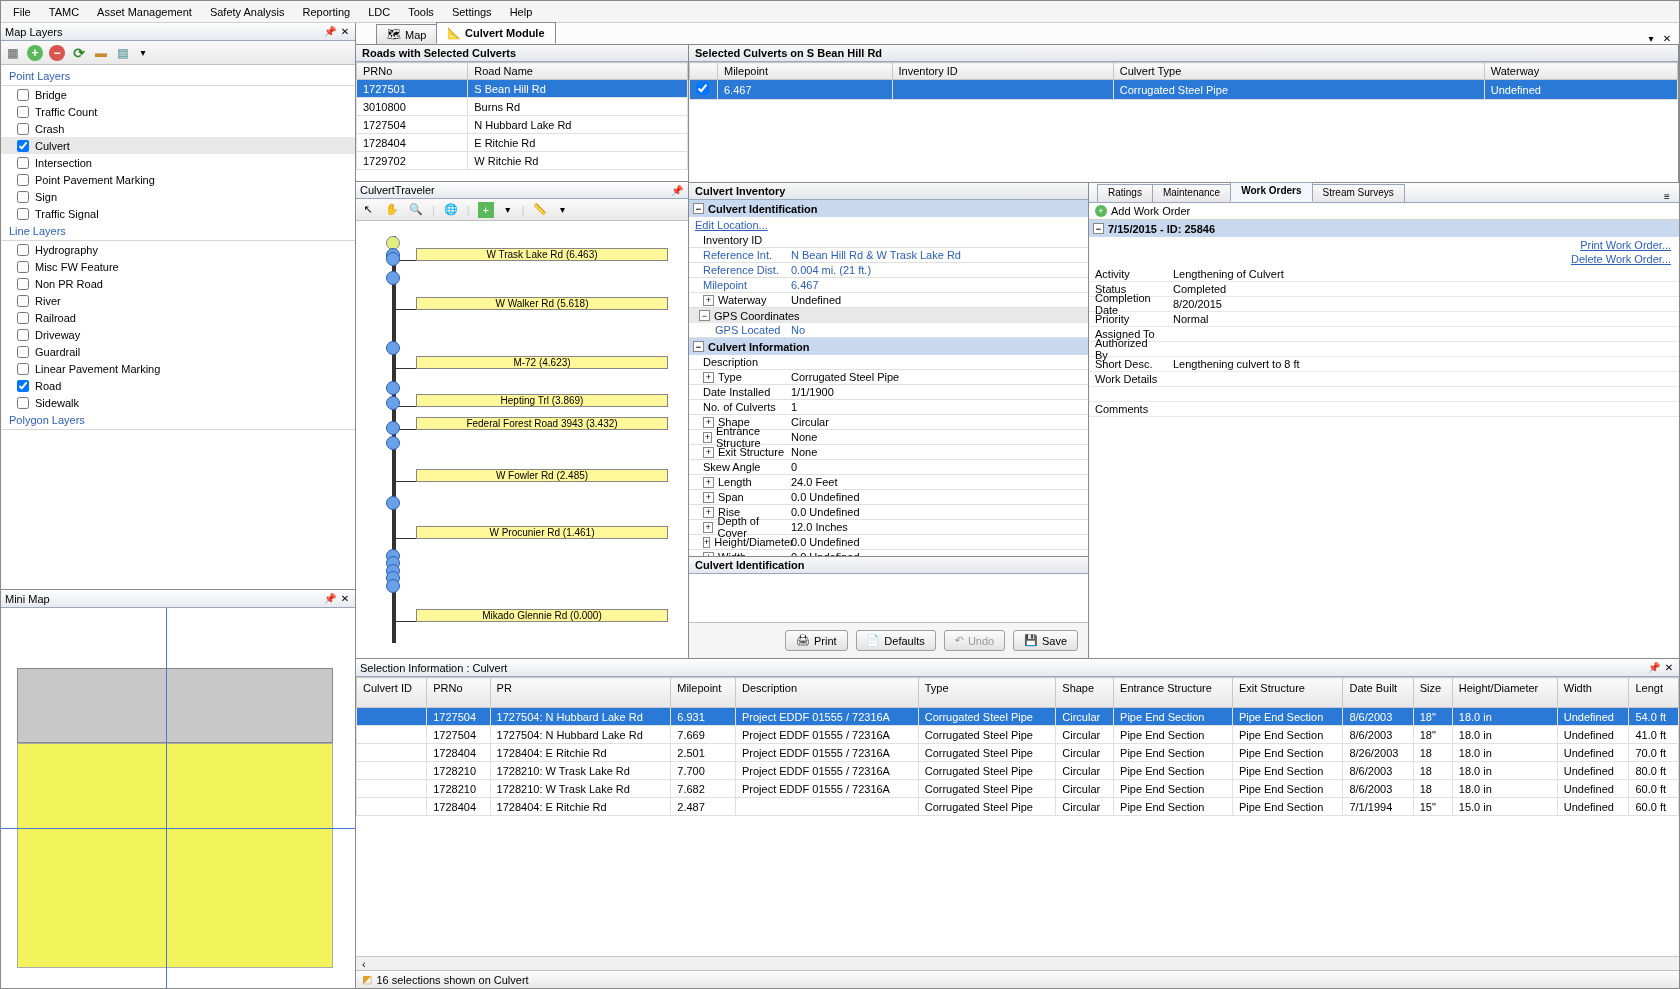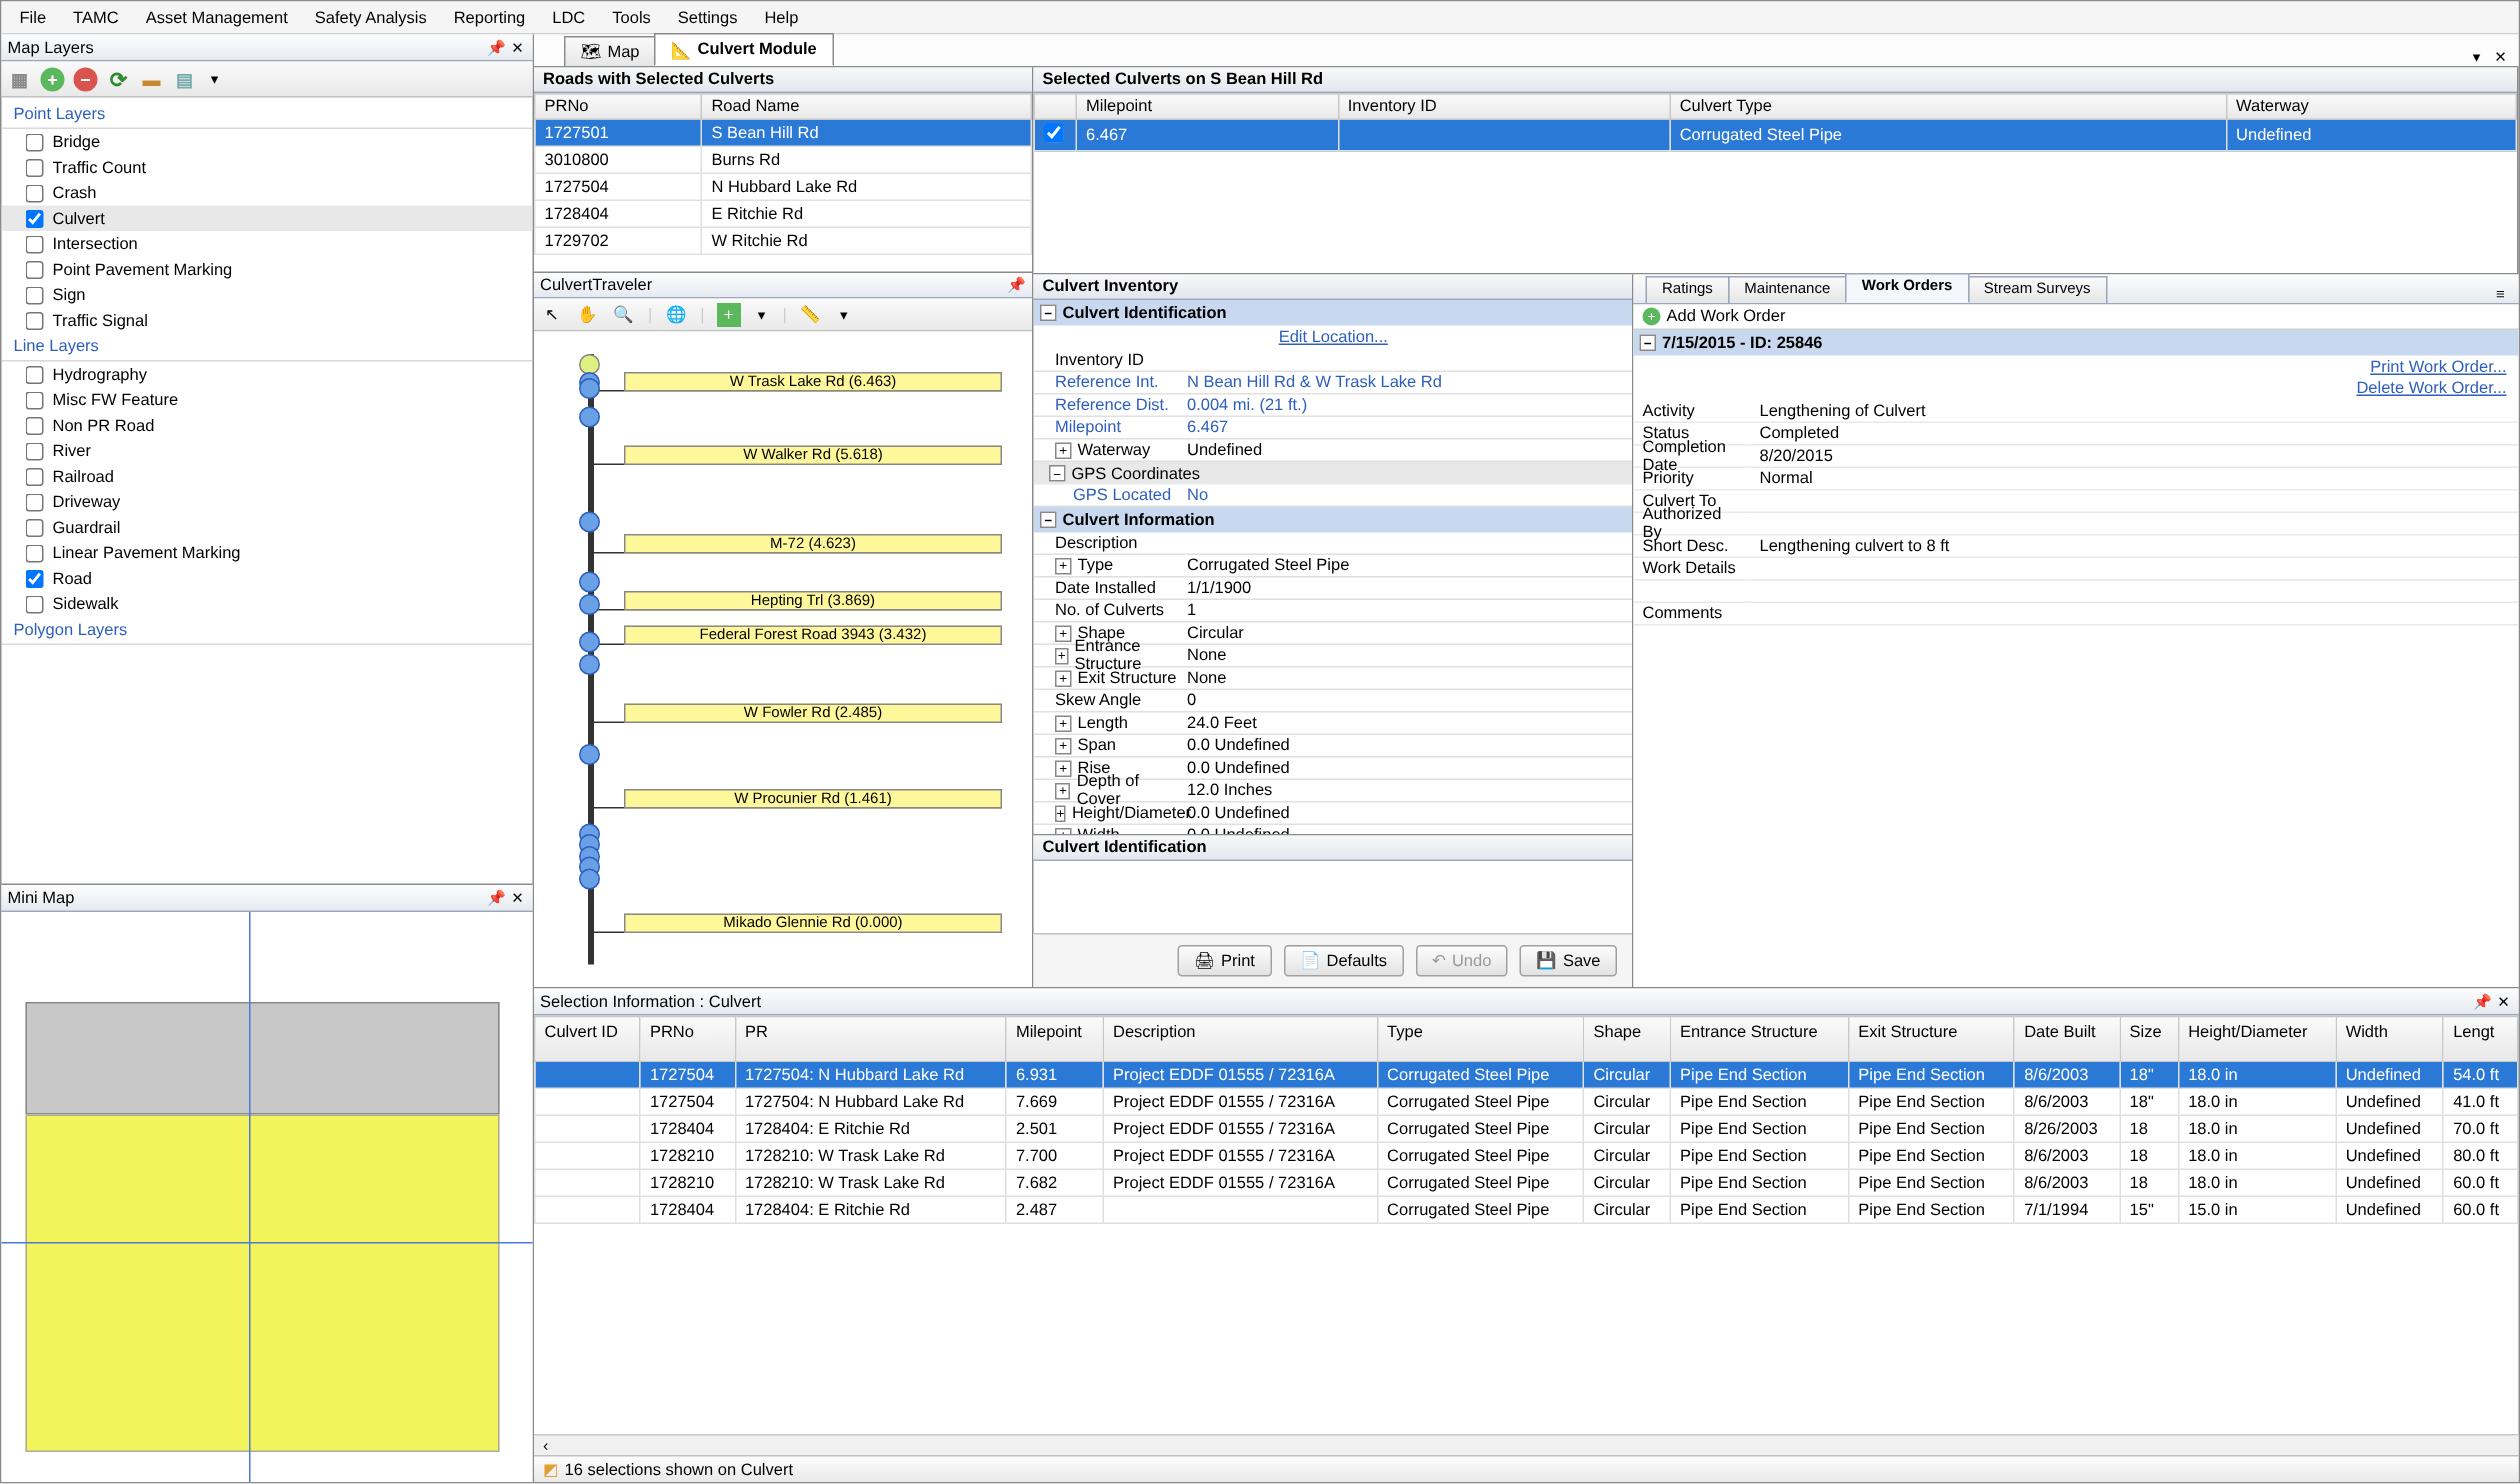"Edit Location..." .inv-edit-loc { justify-content: center -> flex-start }
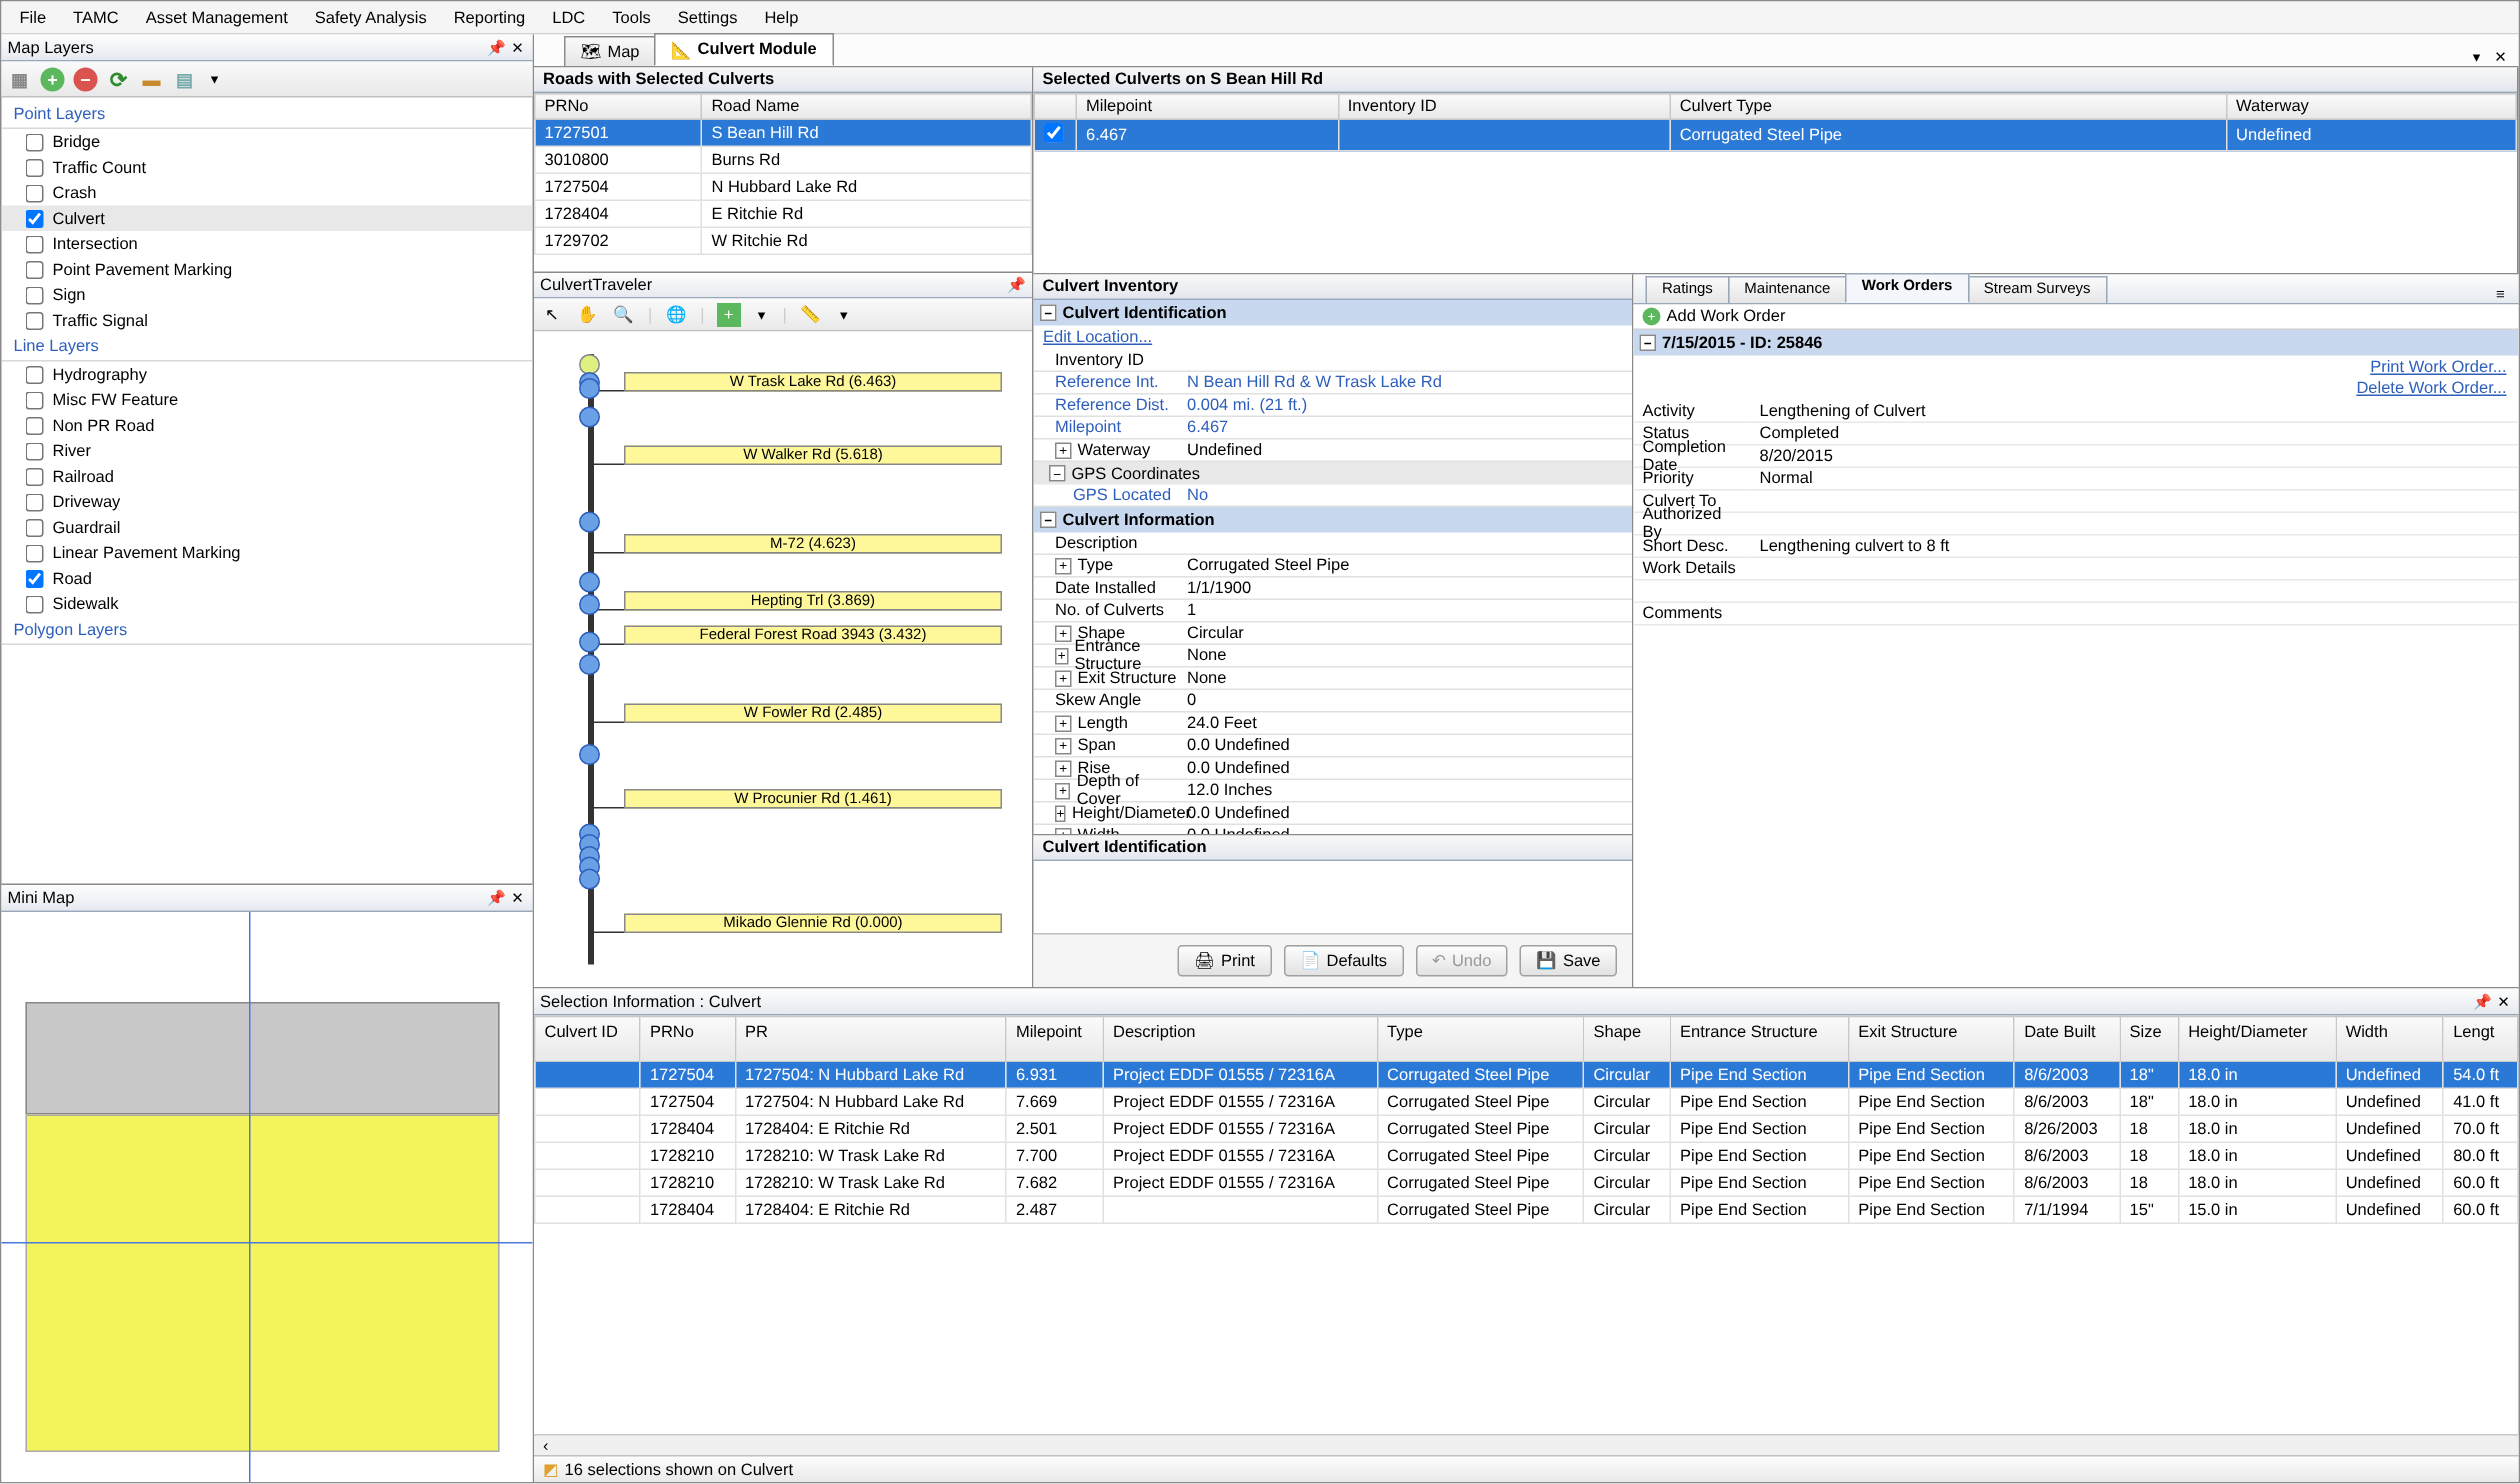"Culvert To" div { text: Culvert -> Assigned }
